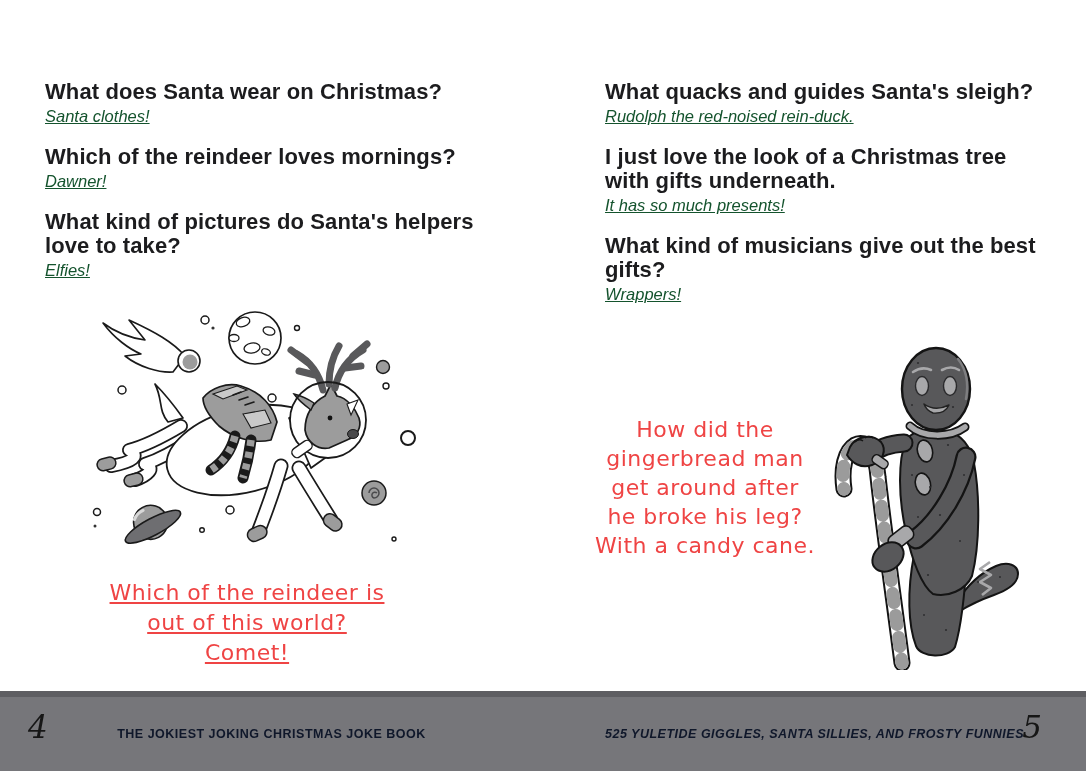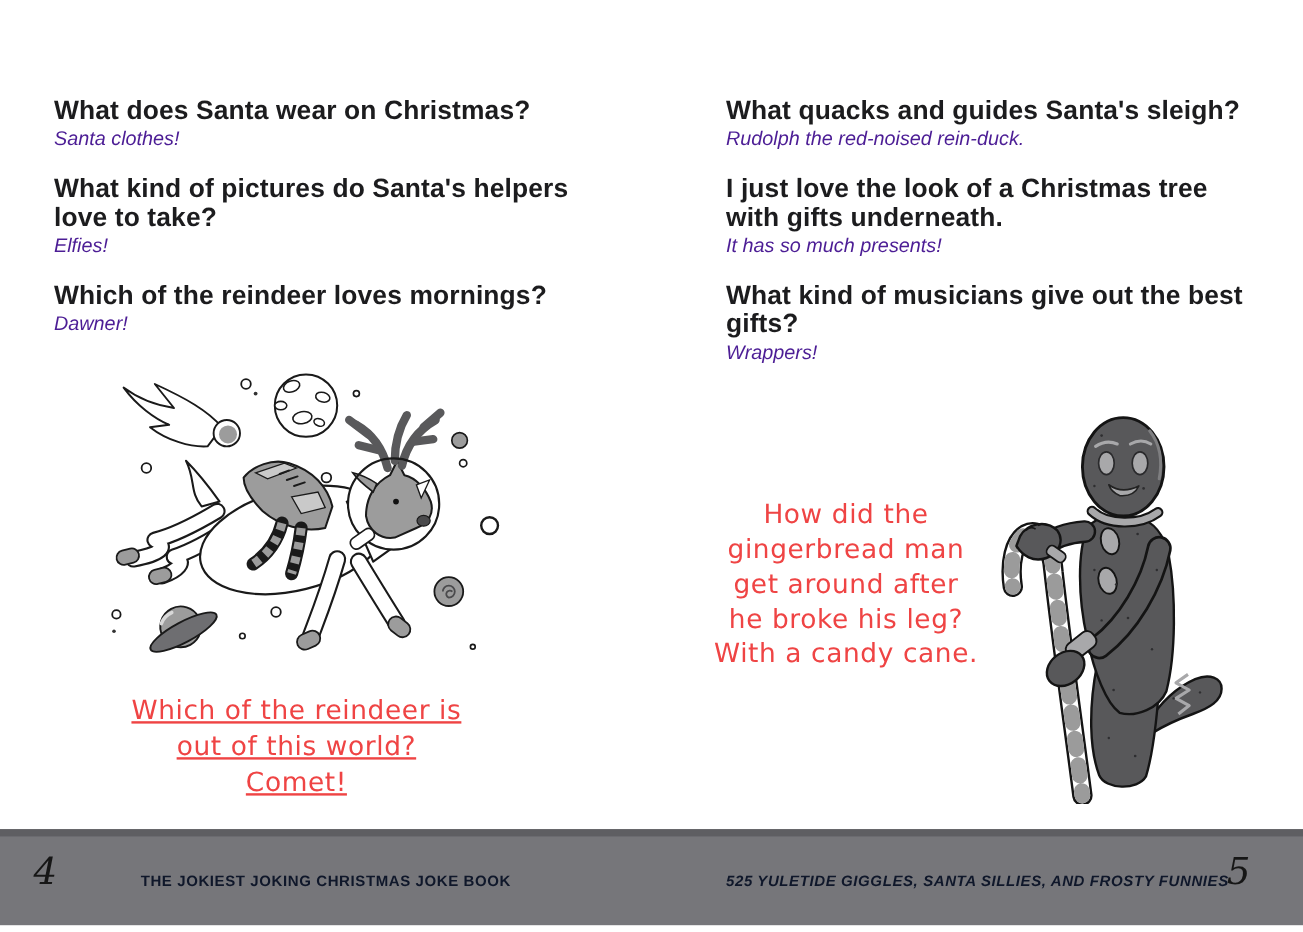"Santa clothes!" .a { color: #4c1d95 -> #14532d; text-decoration: none -> underline }
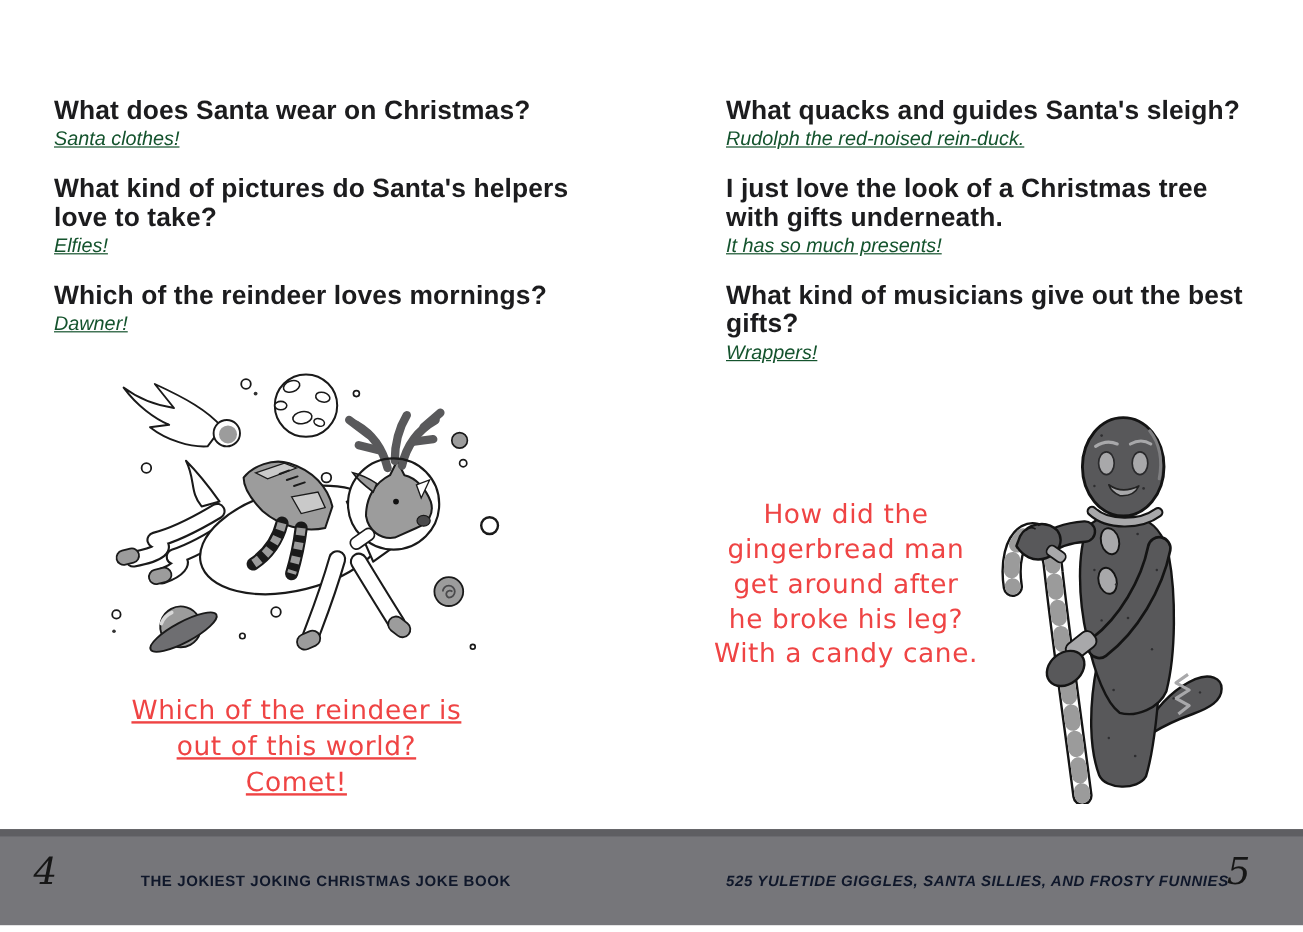"What kind of pictures do" div.joke { order: before "Which of the reindeer loves" -> after "Which of the reindeer loves" }
